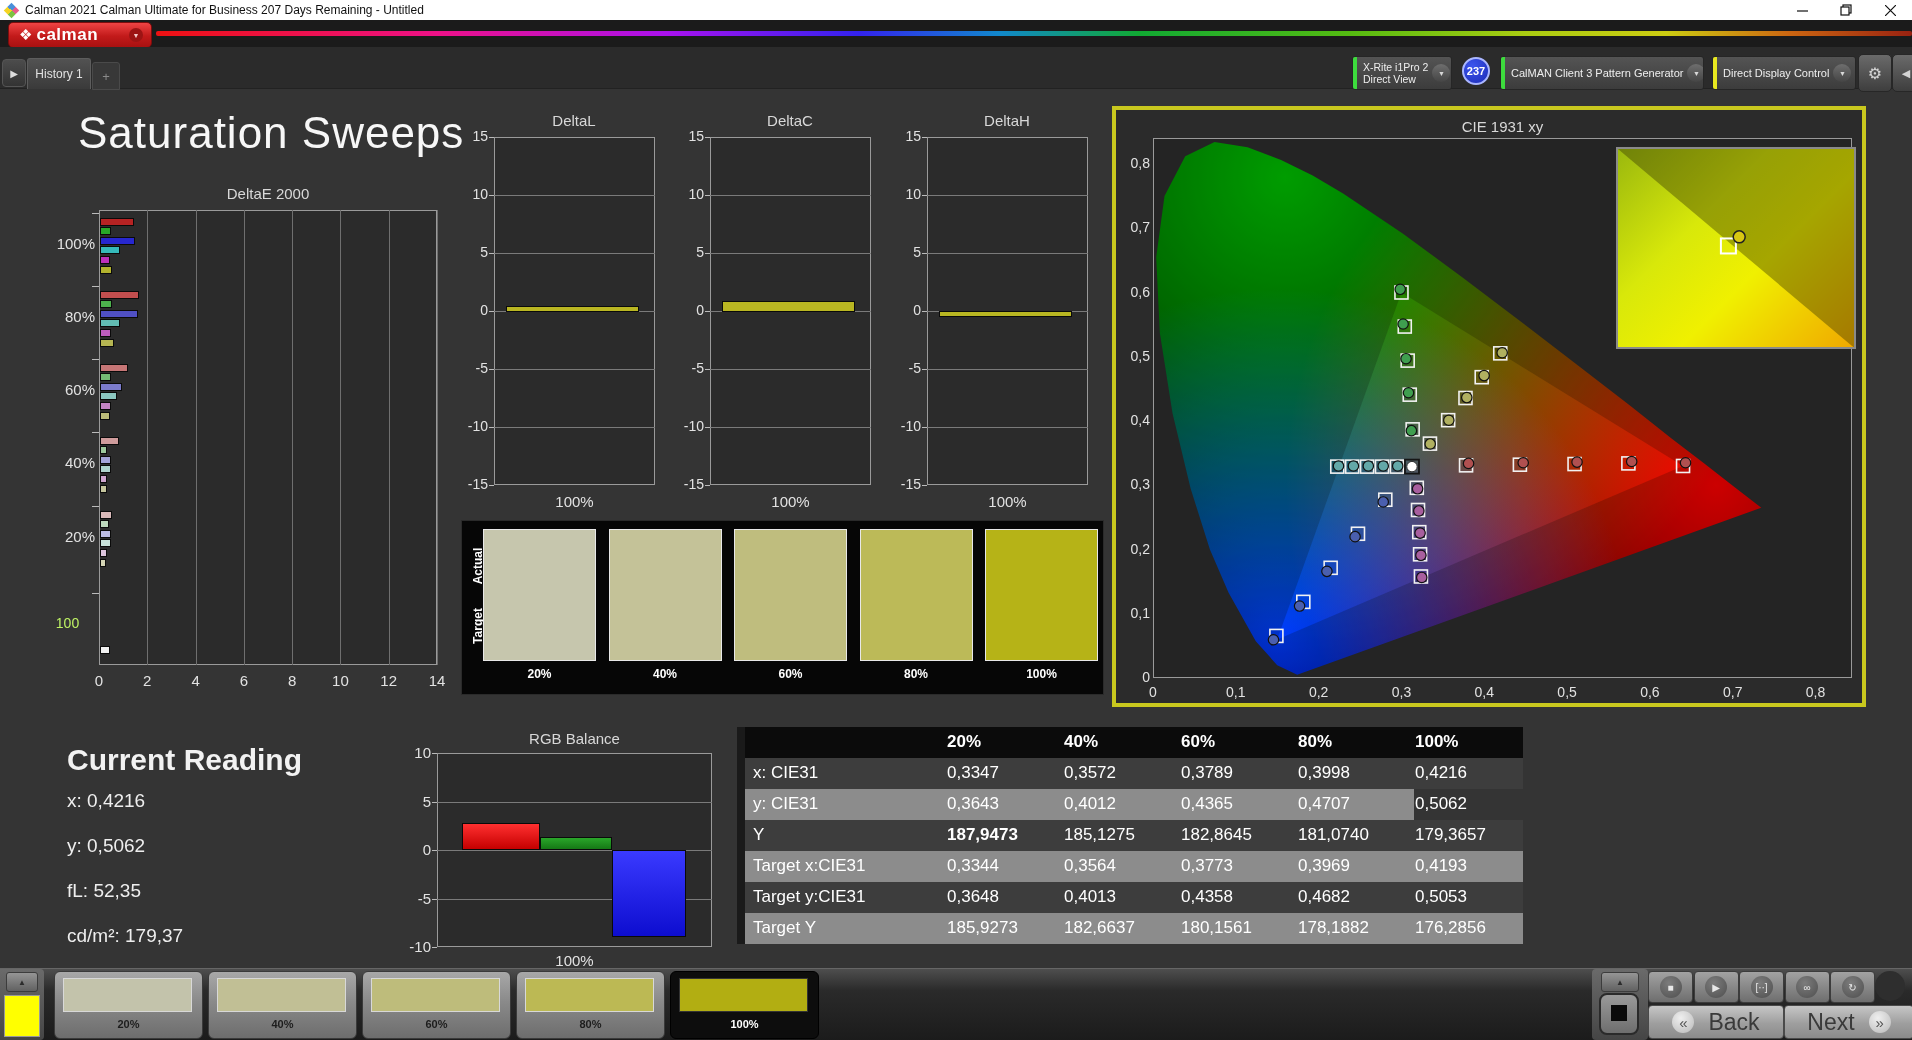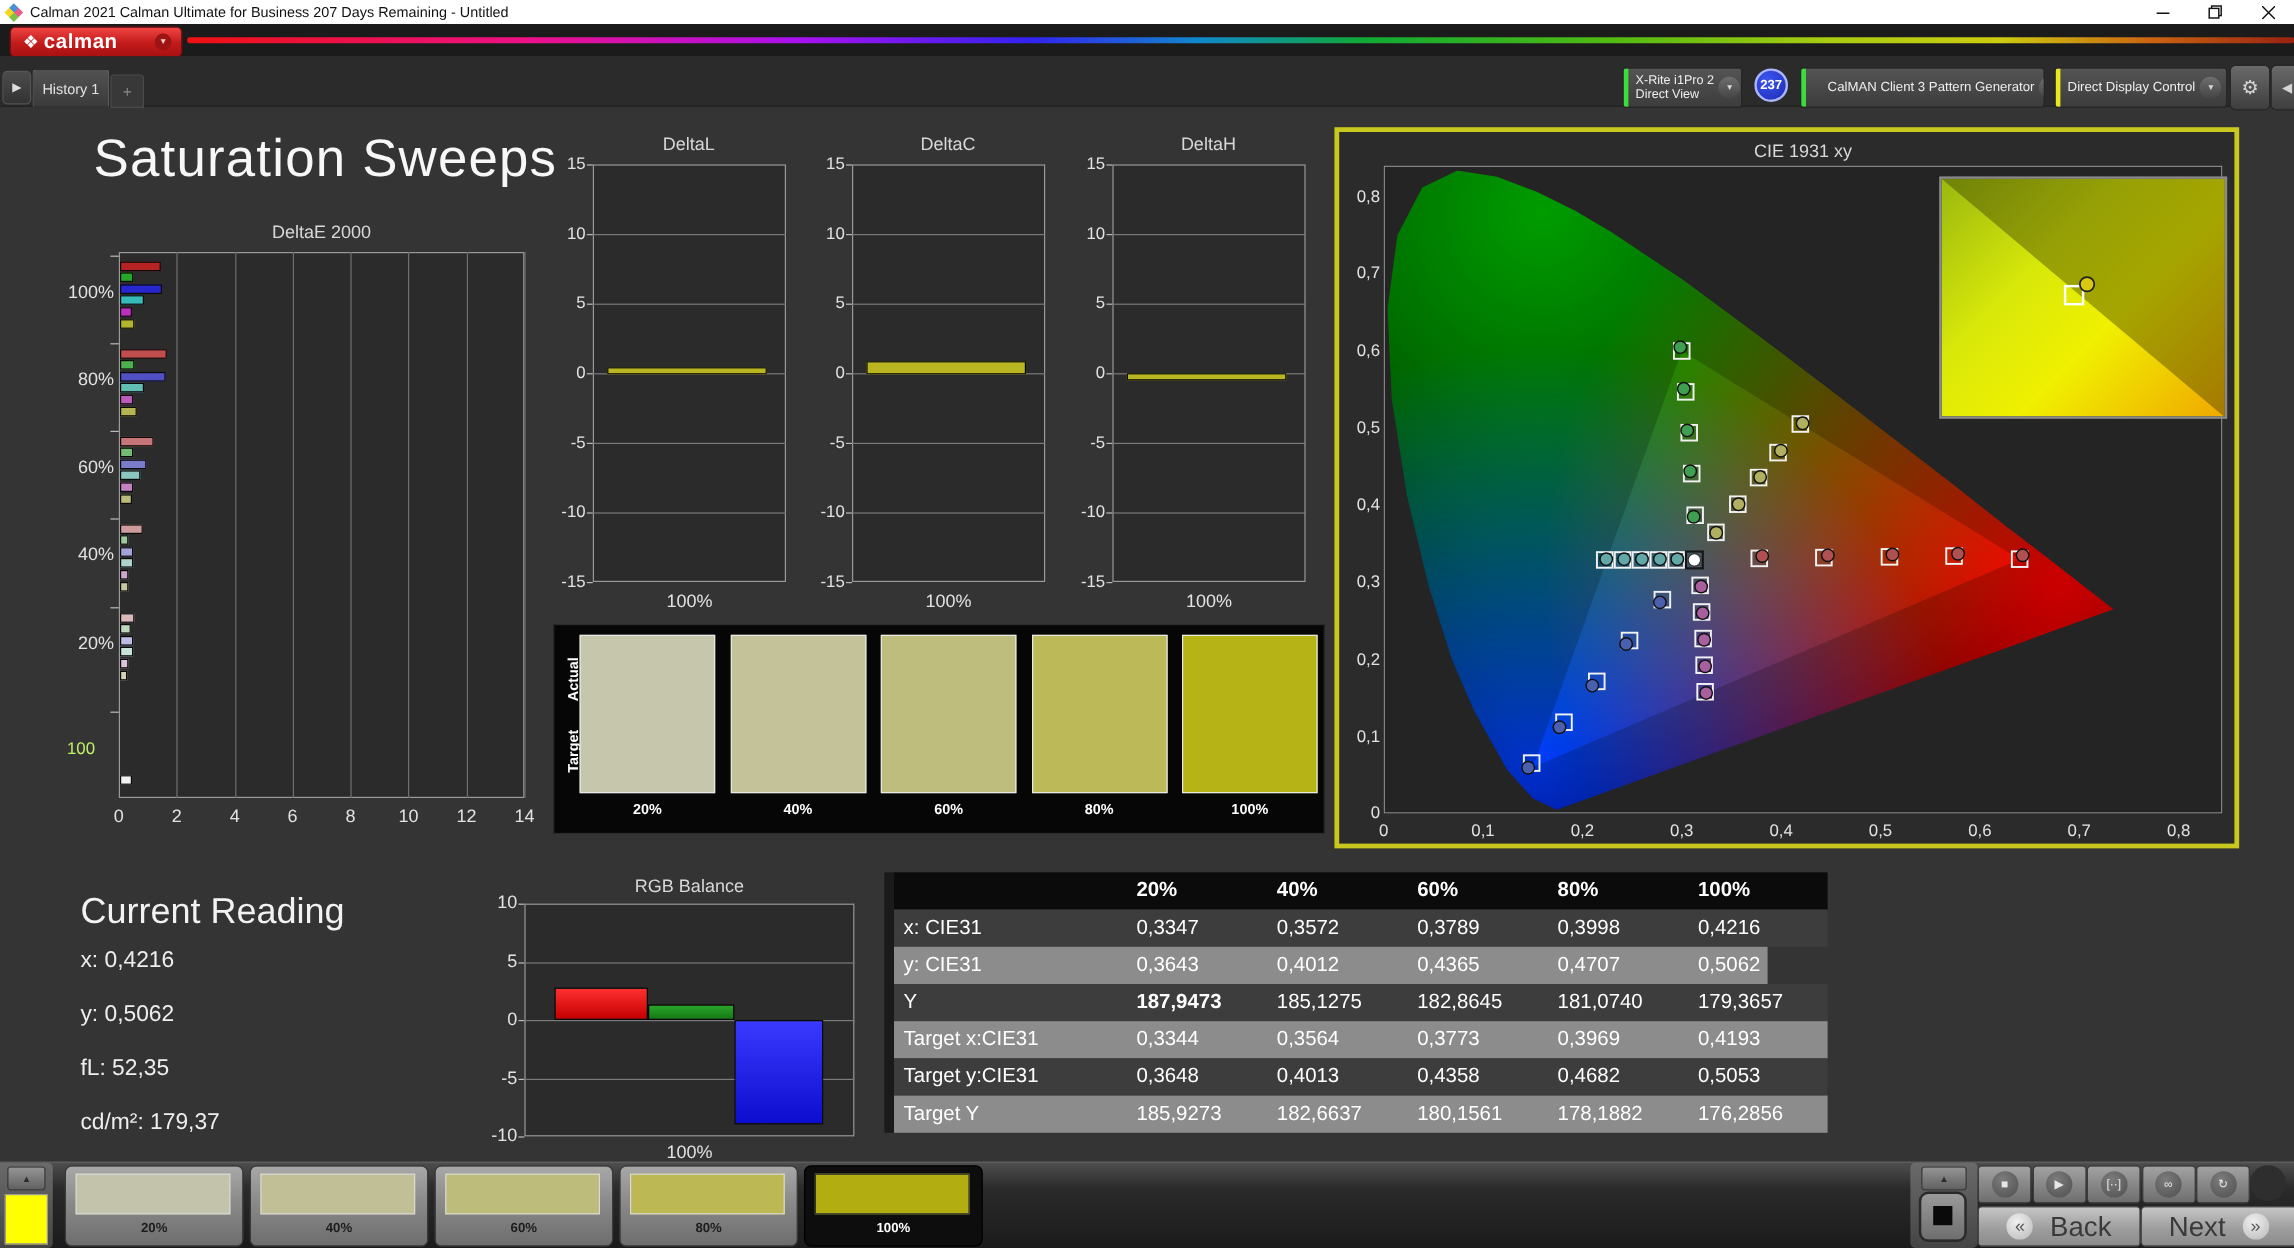"CalMAN Client 3 Pattern Generator" span.device-text { margin-left: 12px -> none }
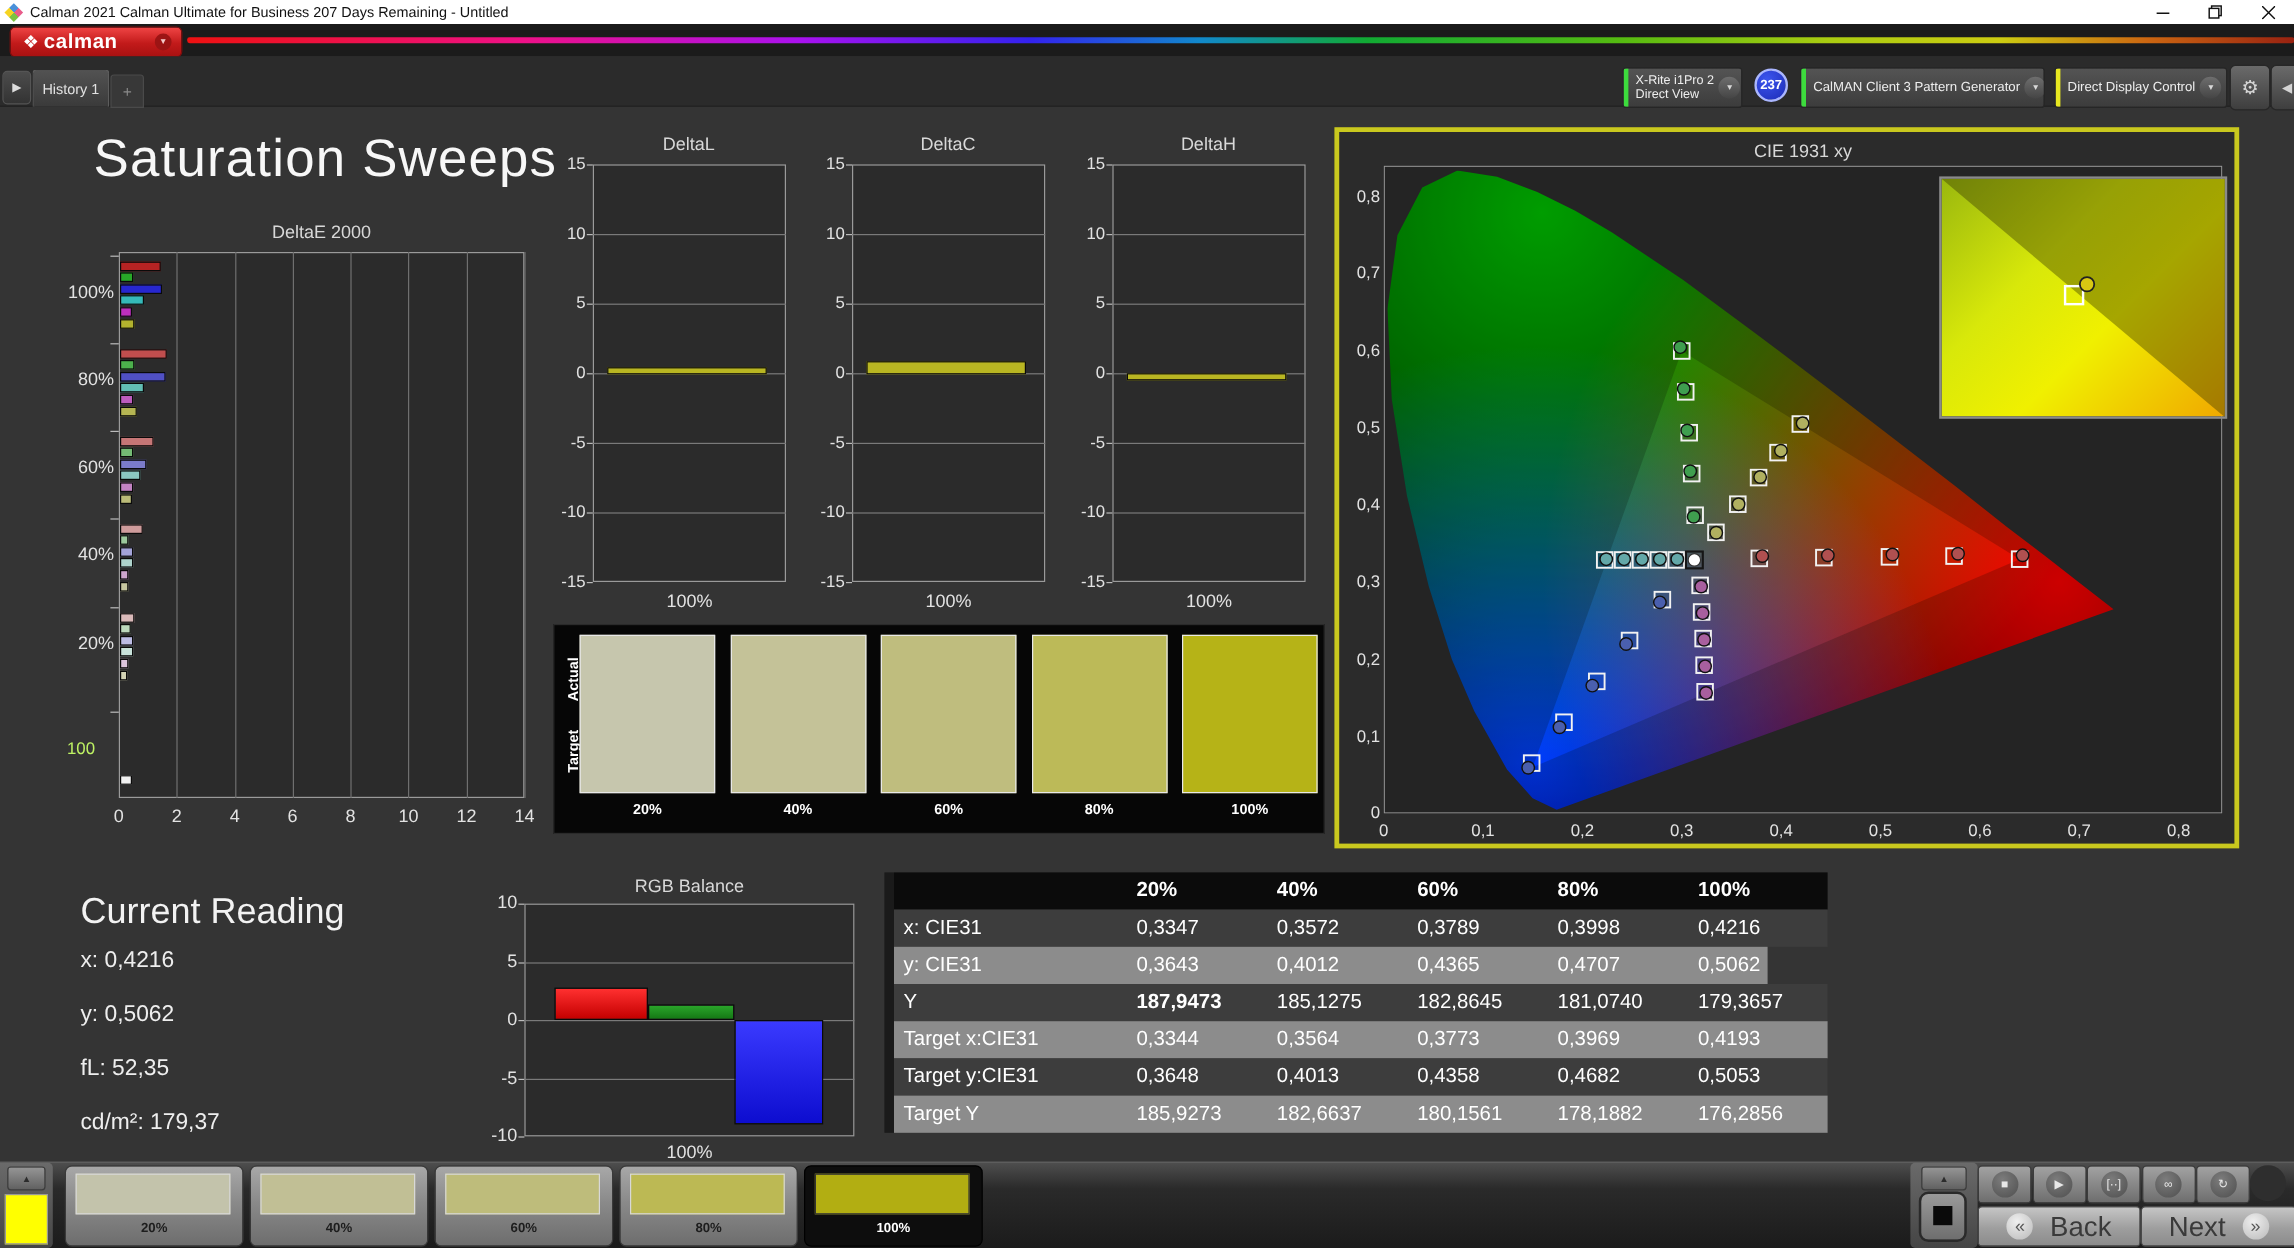"Current Reading" .cr-title { font-weight: none -> bold }
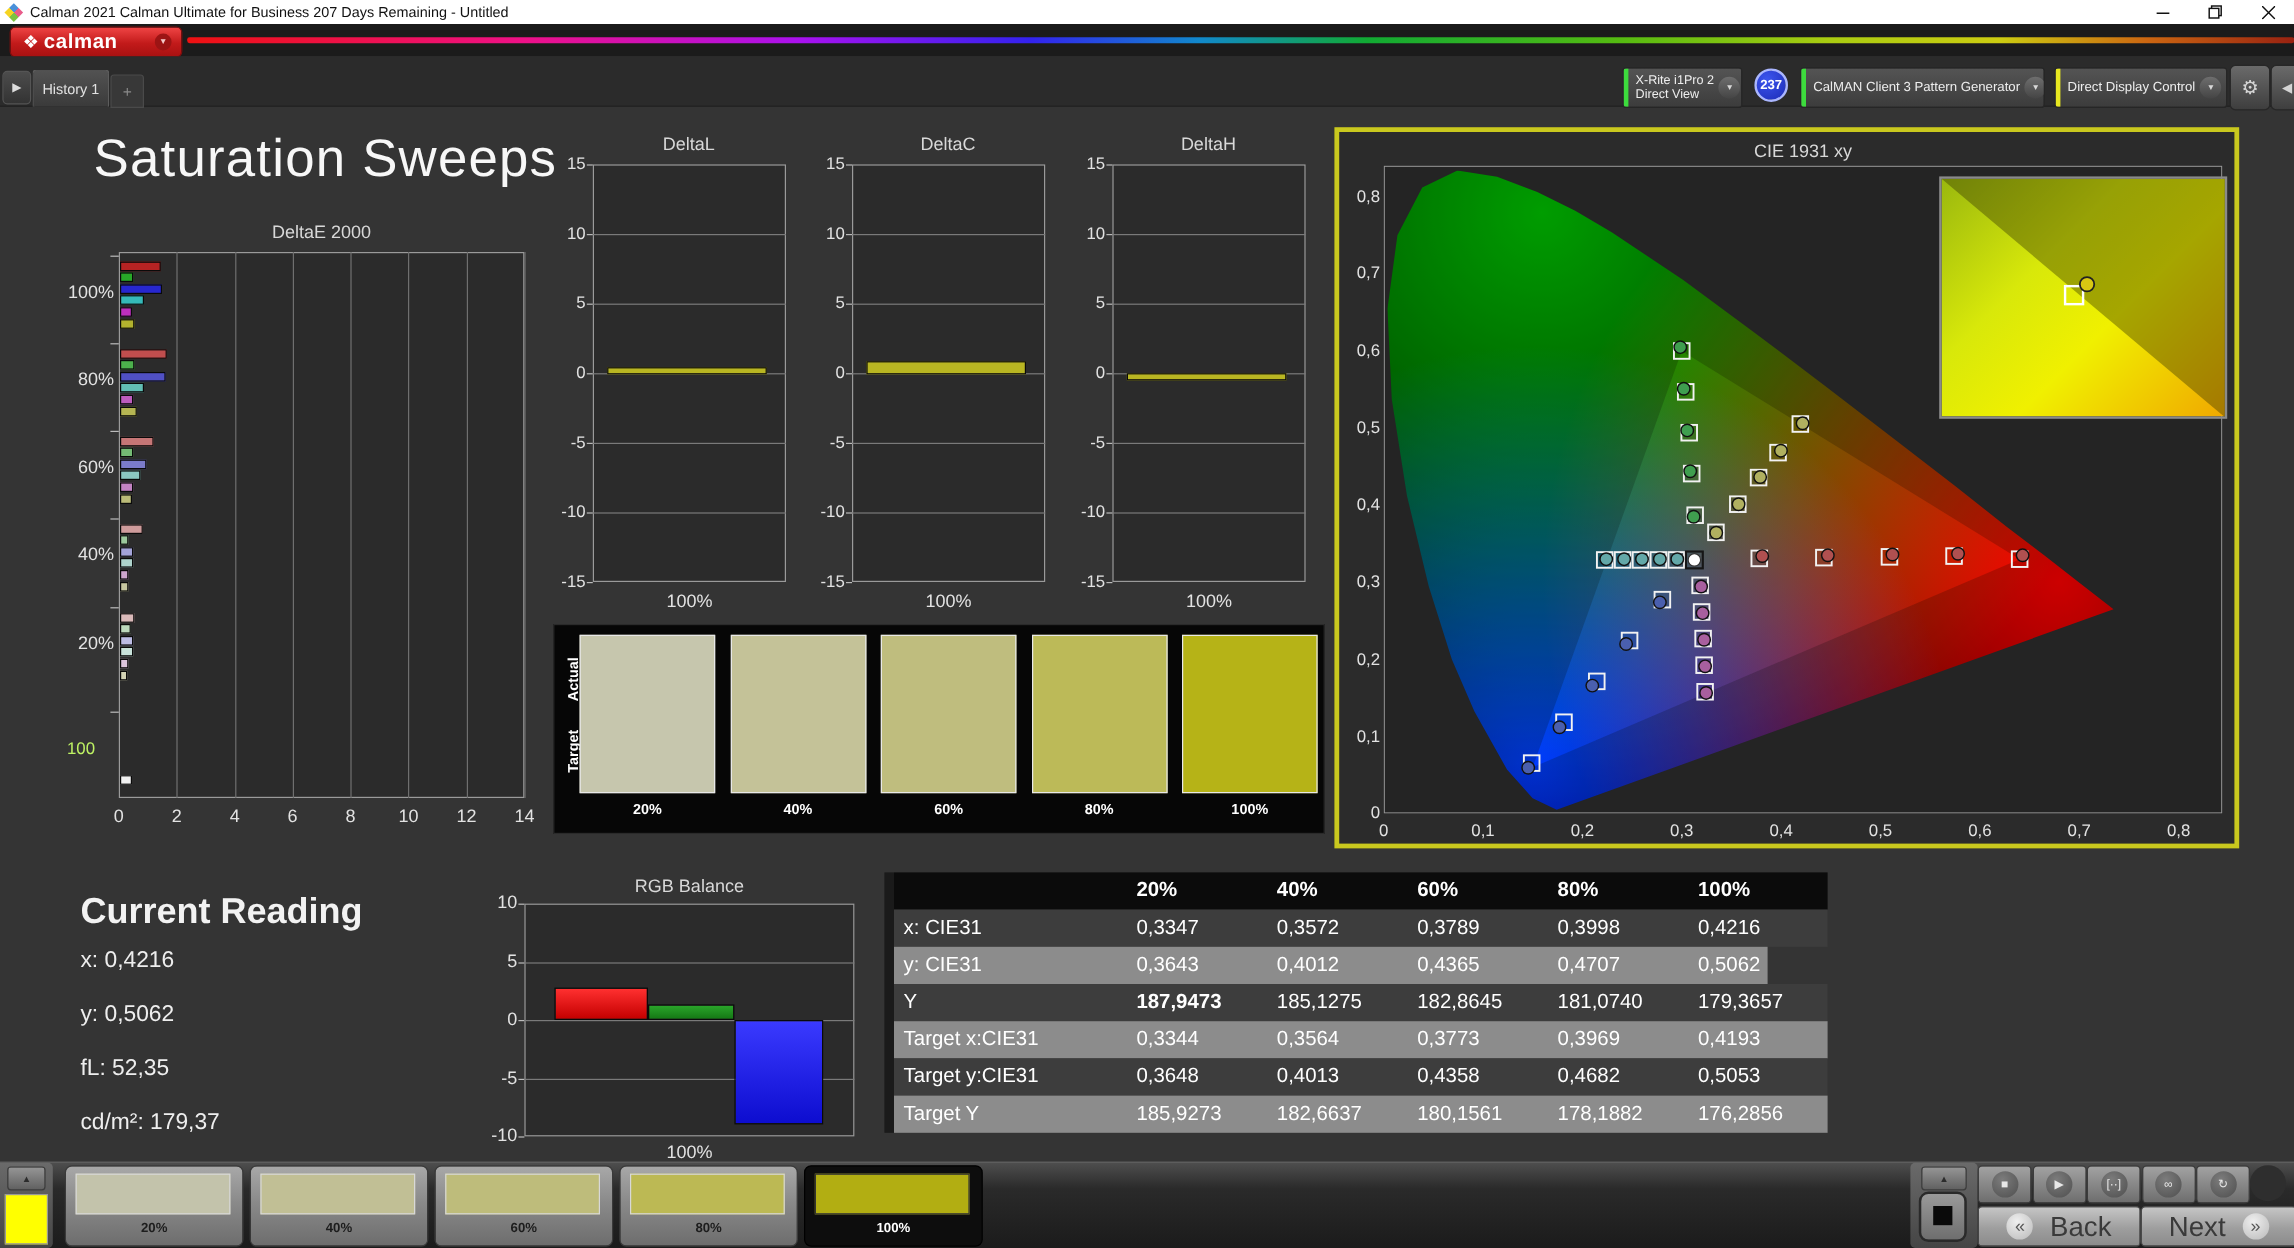"y: CIE31" div { width: 728px -> 669px }
